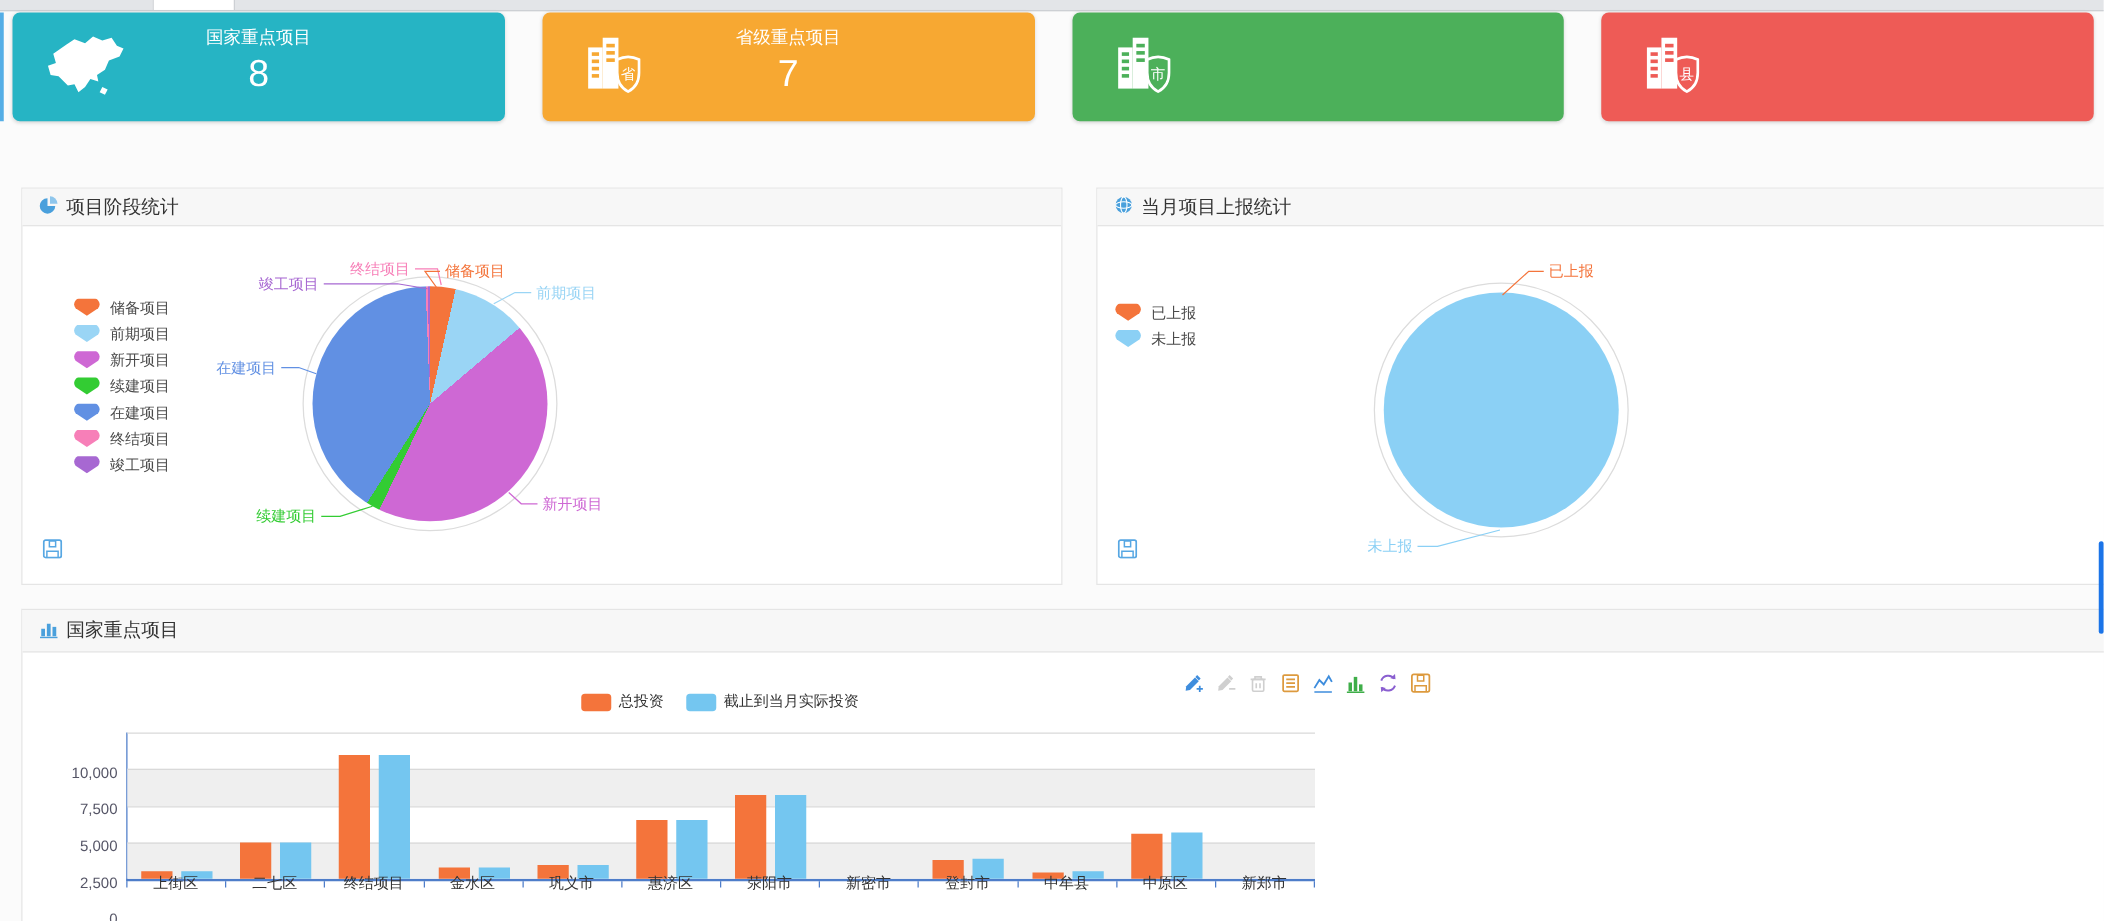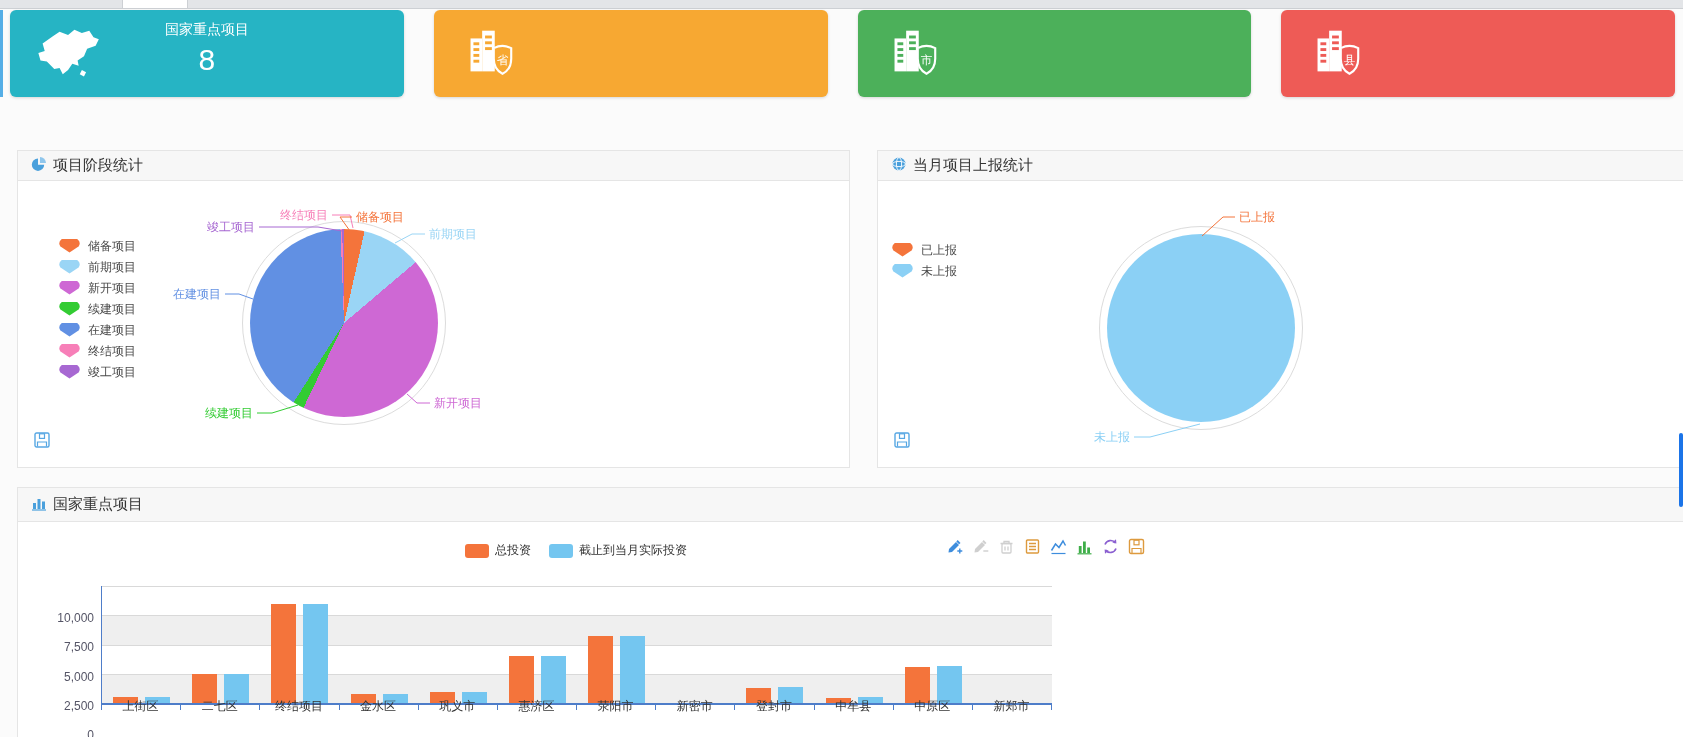"省级重点项目" div.card-text { html: none -> <div> <div>省级重点项目</div> <div>7</div> </div> }
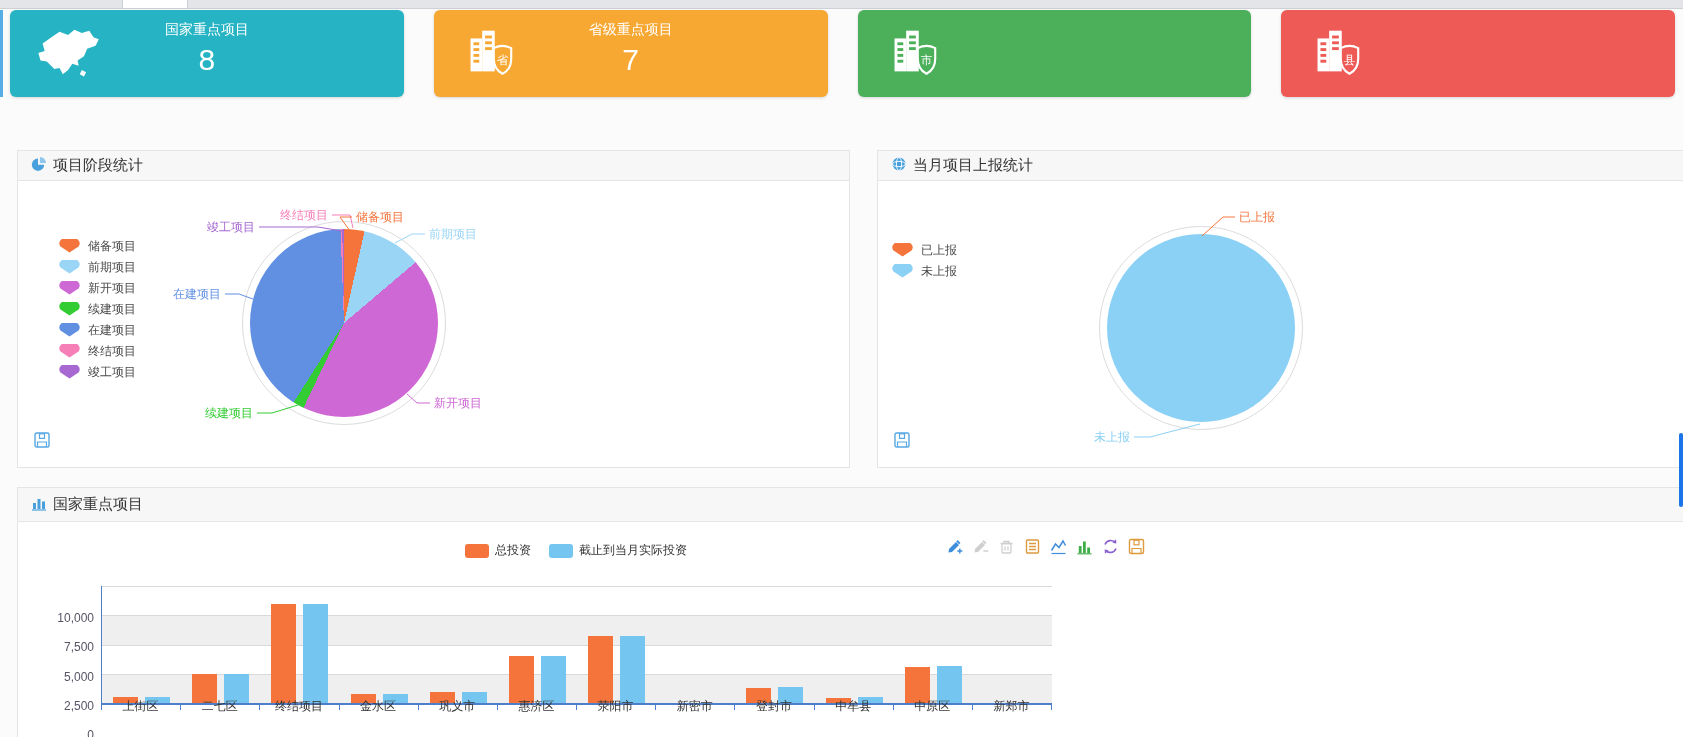"总投资" .bar-legend { top: 20px -> 31px }
